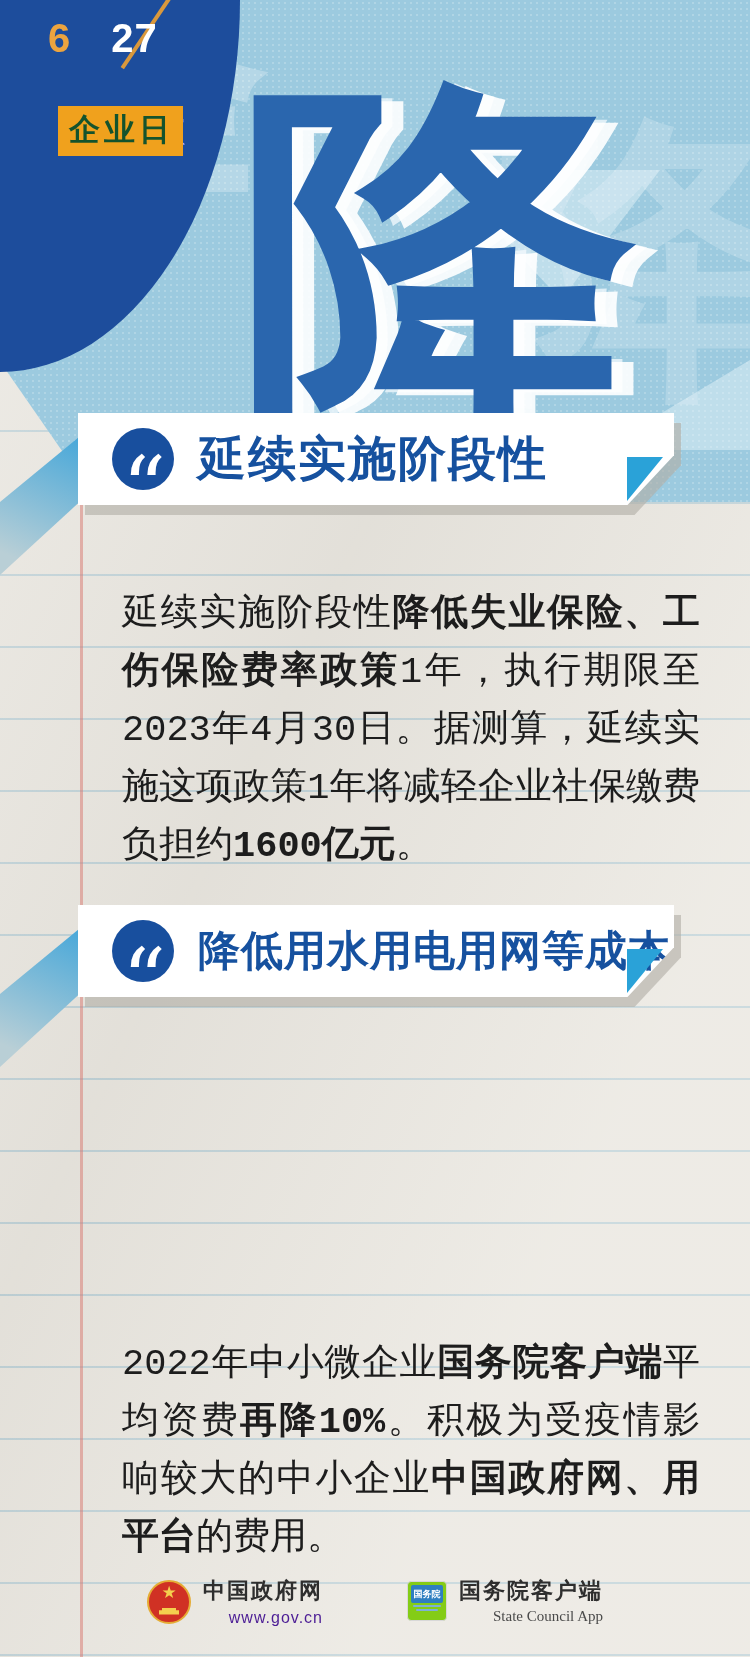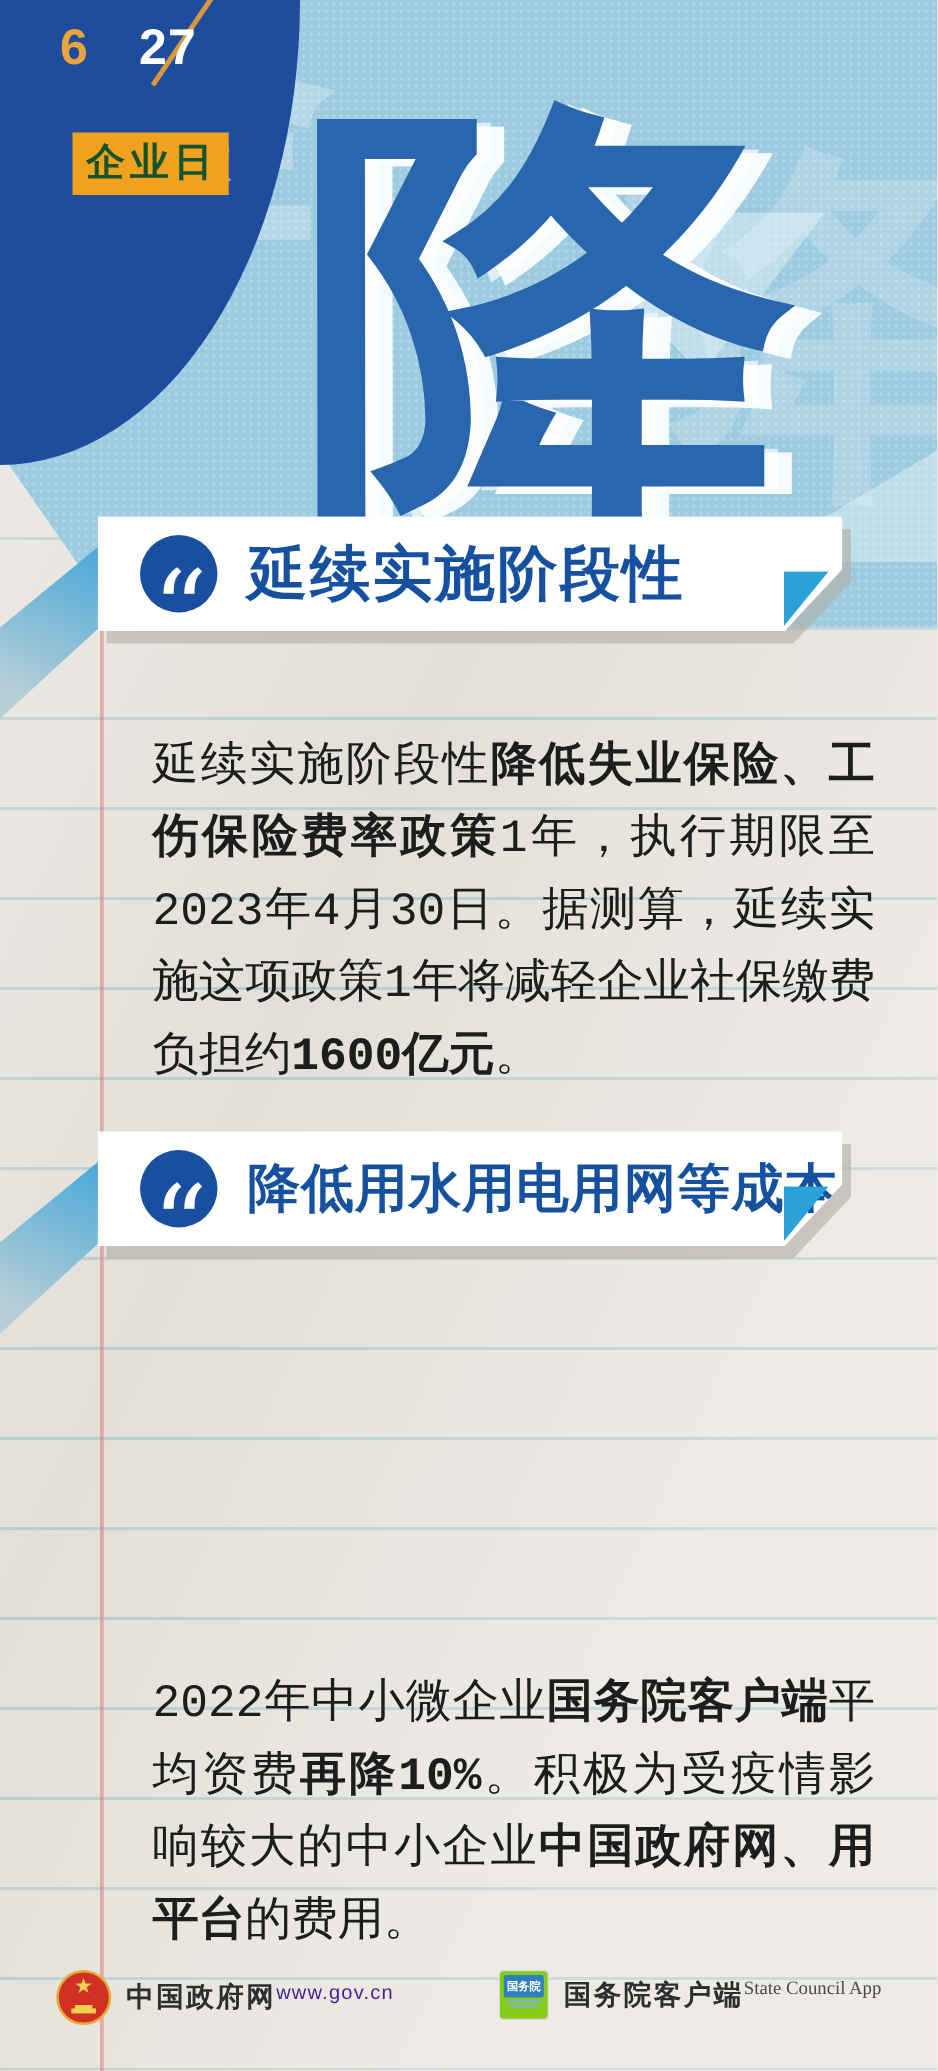"中国政府网" .logo-text { flex-direction: row -> column }
